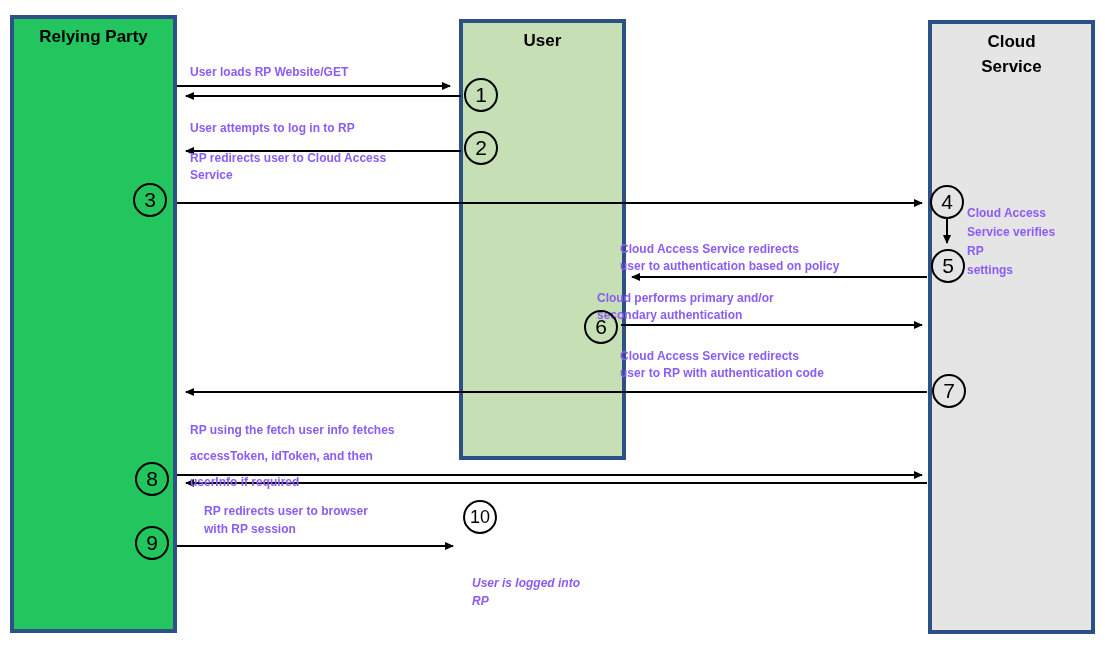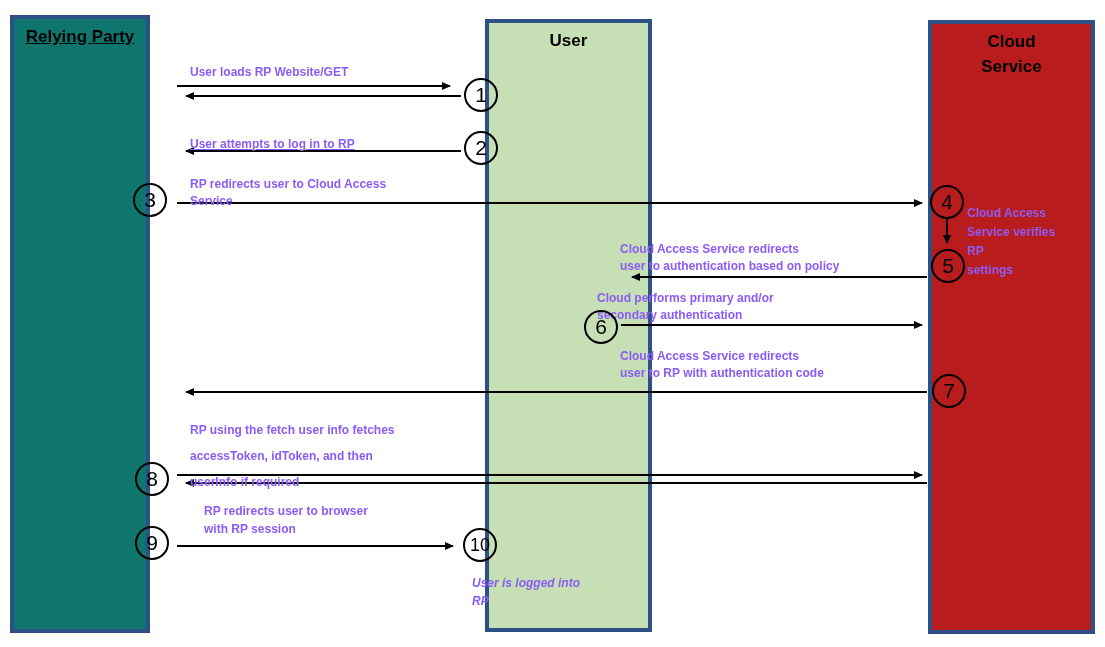"Relying Party" #lane-rp { background: #0f766e -> #22c55e; text-decoration: underline -> none; width: 140px -> 167px }
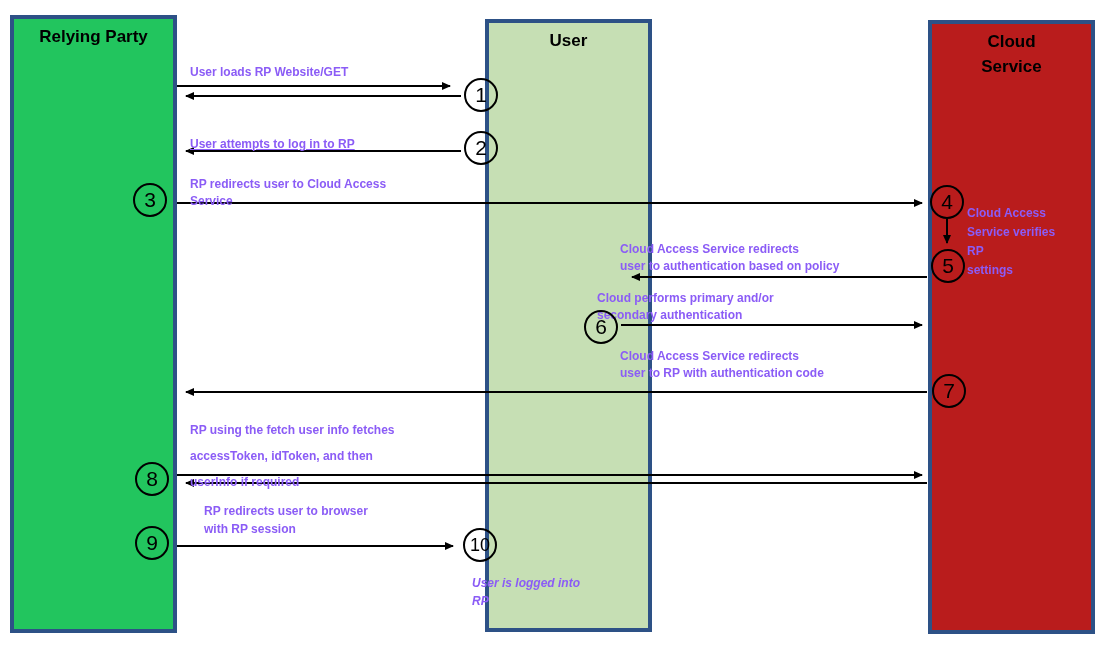"User" #lane-user { height: 613px -> 441px; margin-left: 26px -> none }
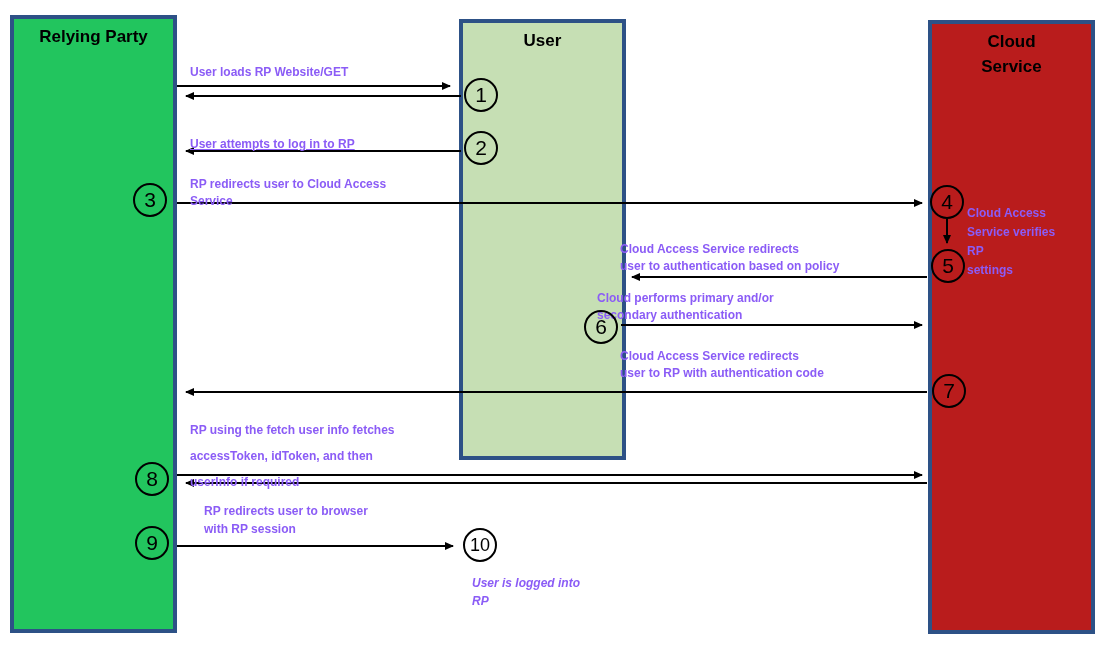"Cloud" #lane-cas { background: #b91c1c -> #e5e5e5 }
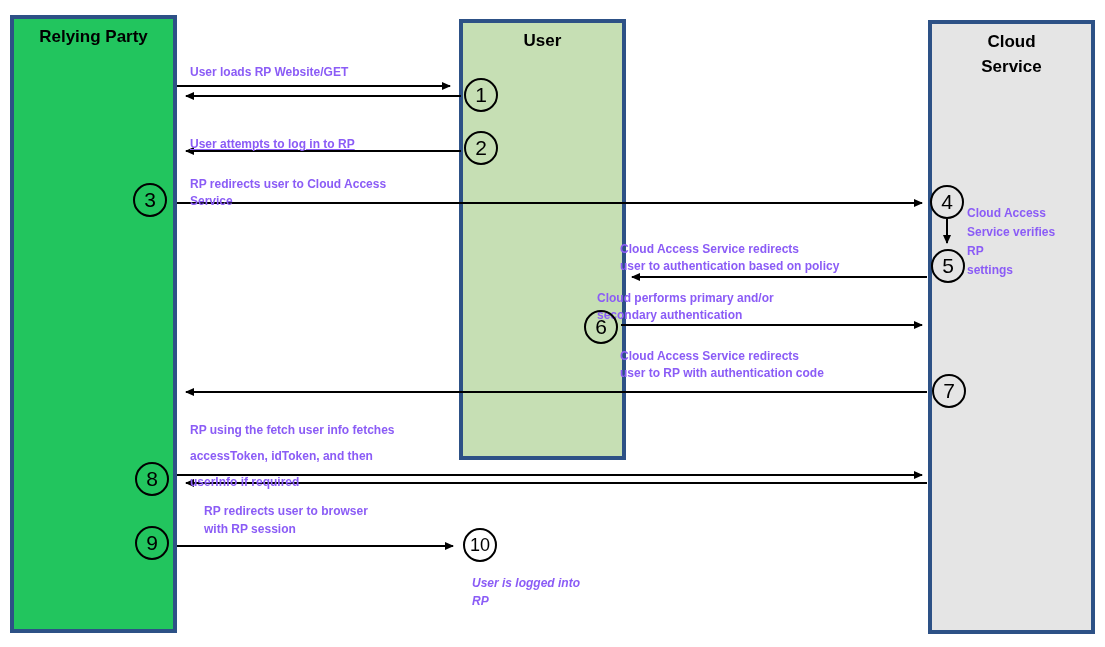"User attempts to log in" div.msg { text-decoration: underline -> none; top: 136px -> 120px }
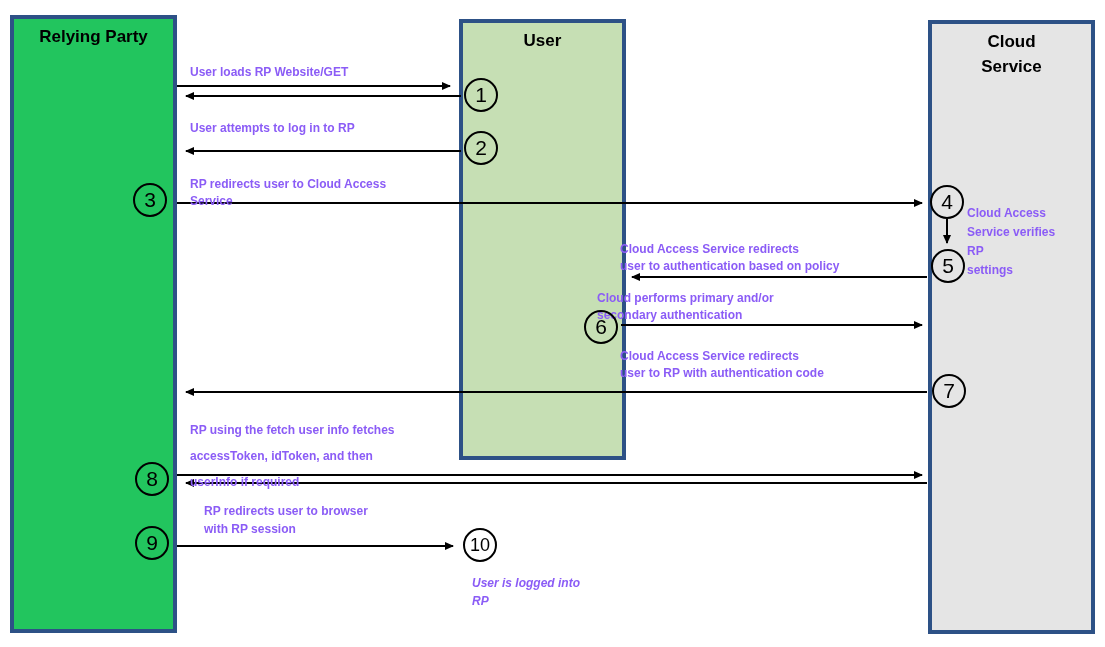"RP redirects user to Cloud" div.msg { top: 176px -> 150px }
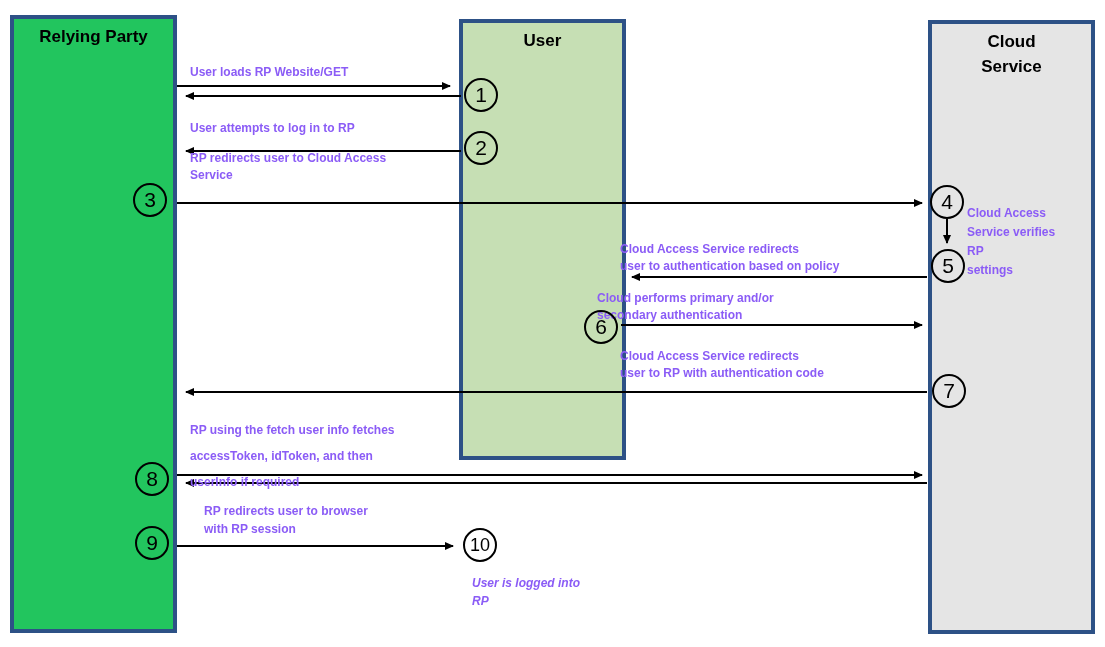"10" div.circle { top: 528px -> 500px }
